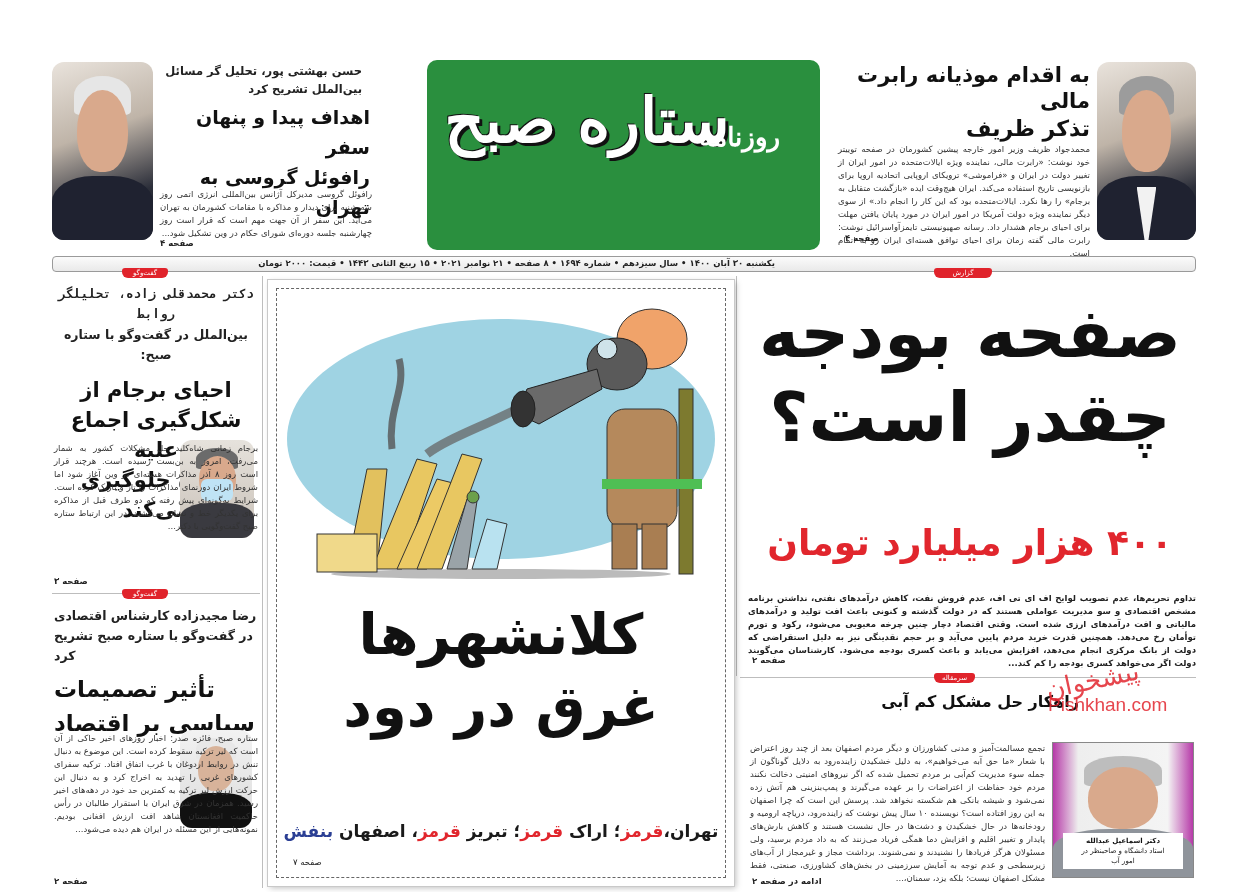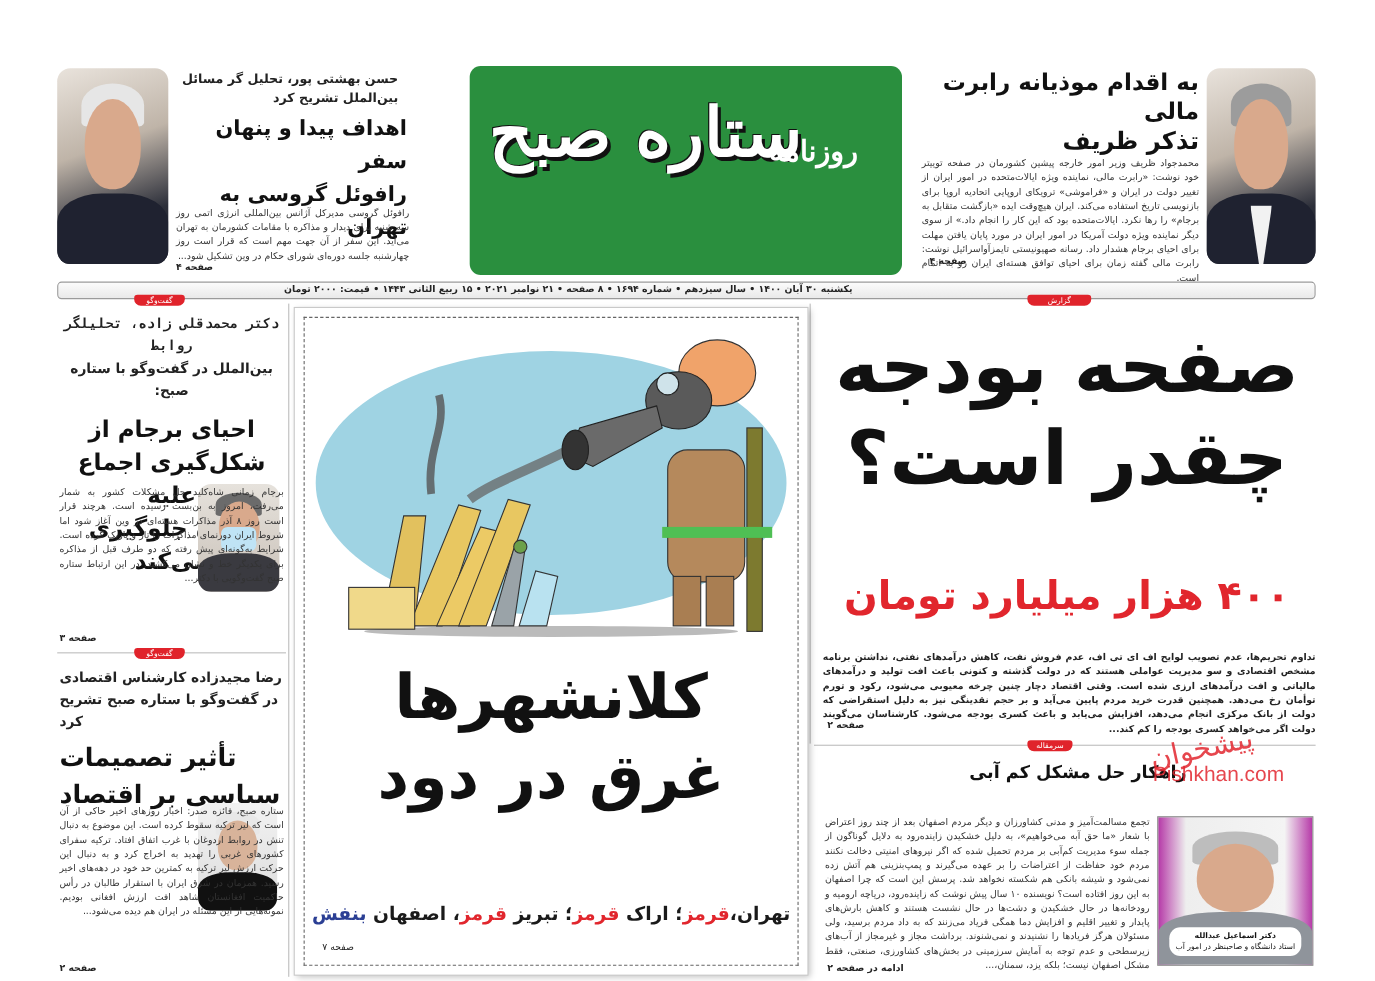"دکتر اسماعیل عبدالله" .caption-box { border-radius: 10px -> none; padding: 3px 4px -> 3px 14px }
